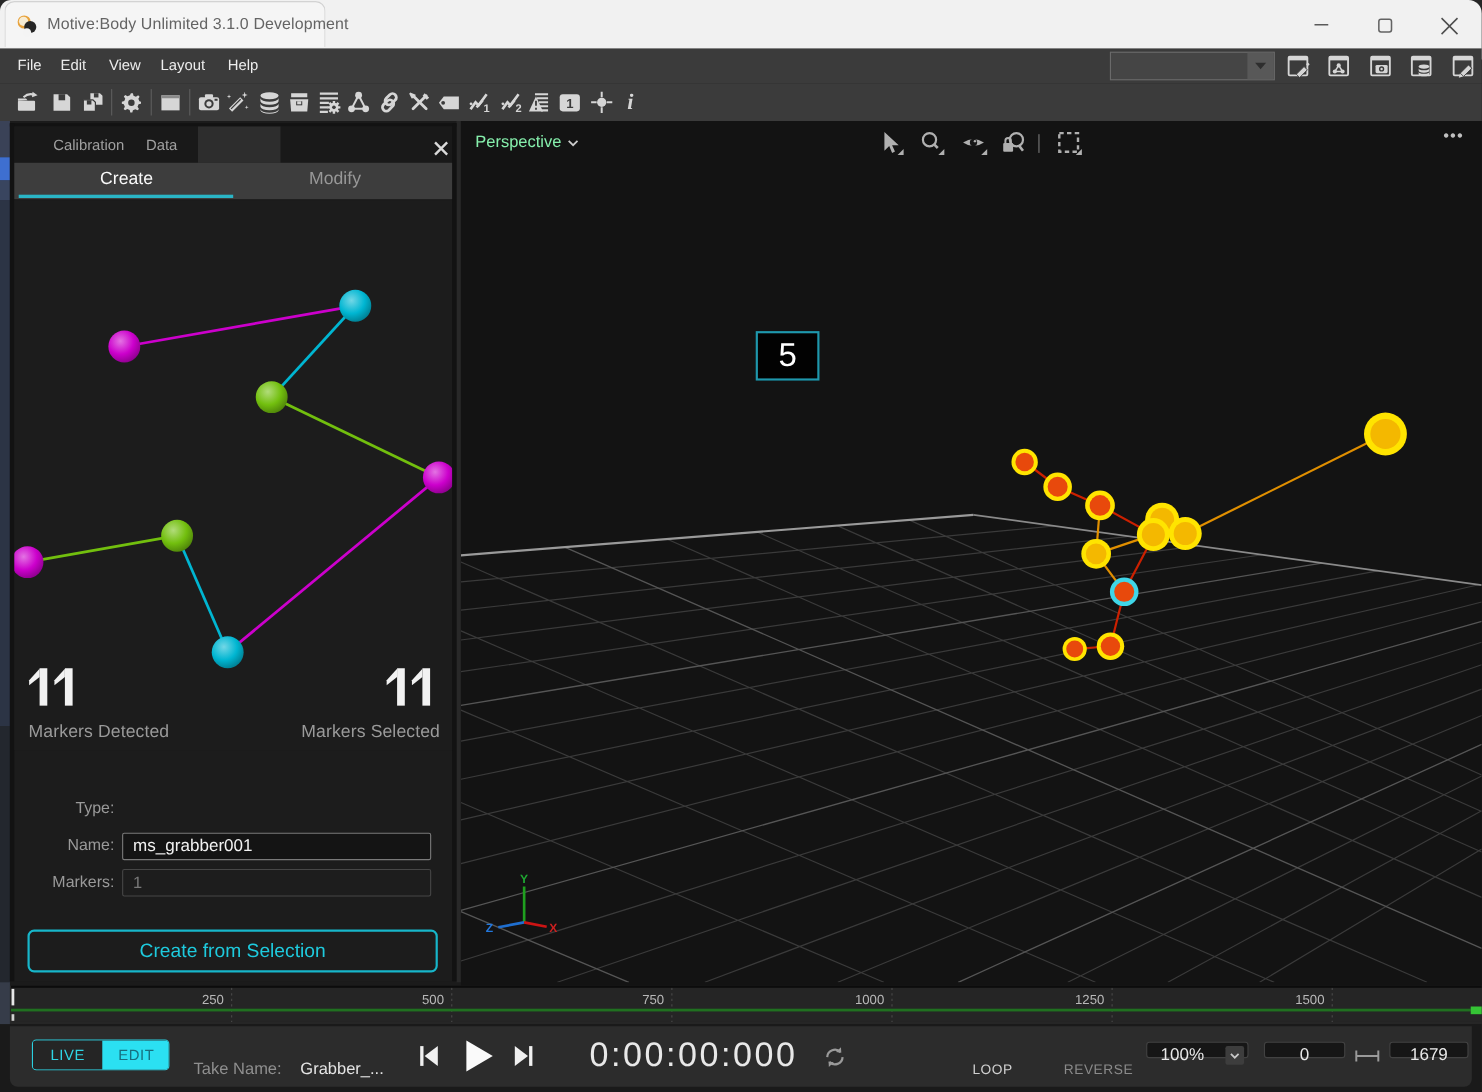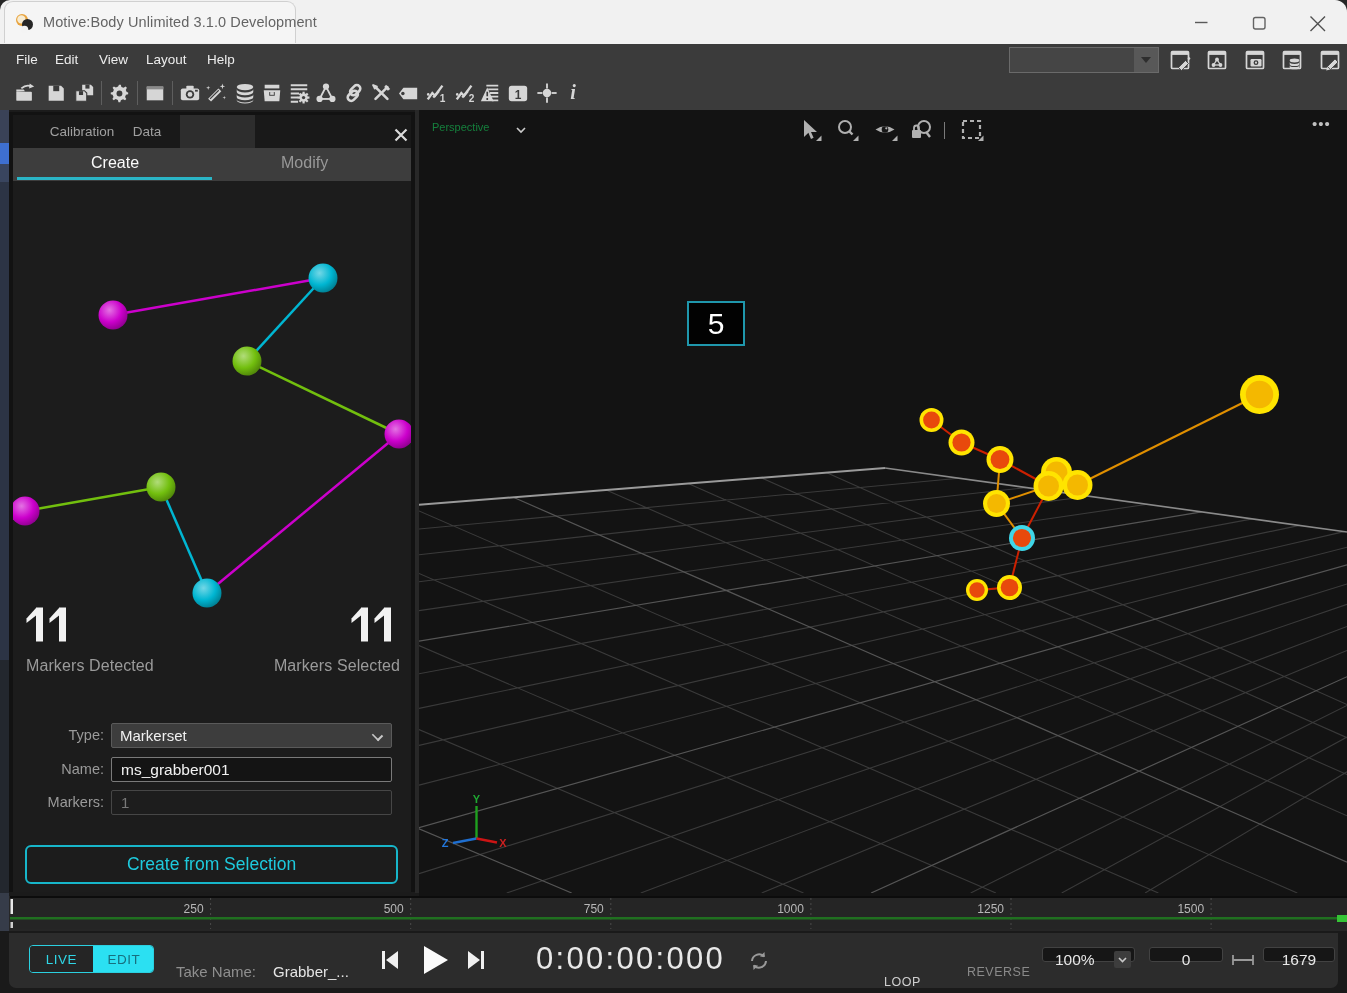"Calibration" div.ptab { left: 23px -> 8px; text-align: none -> right }
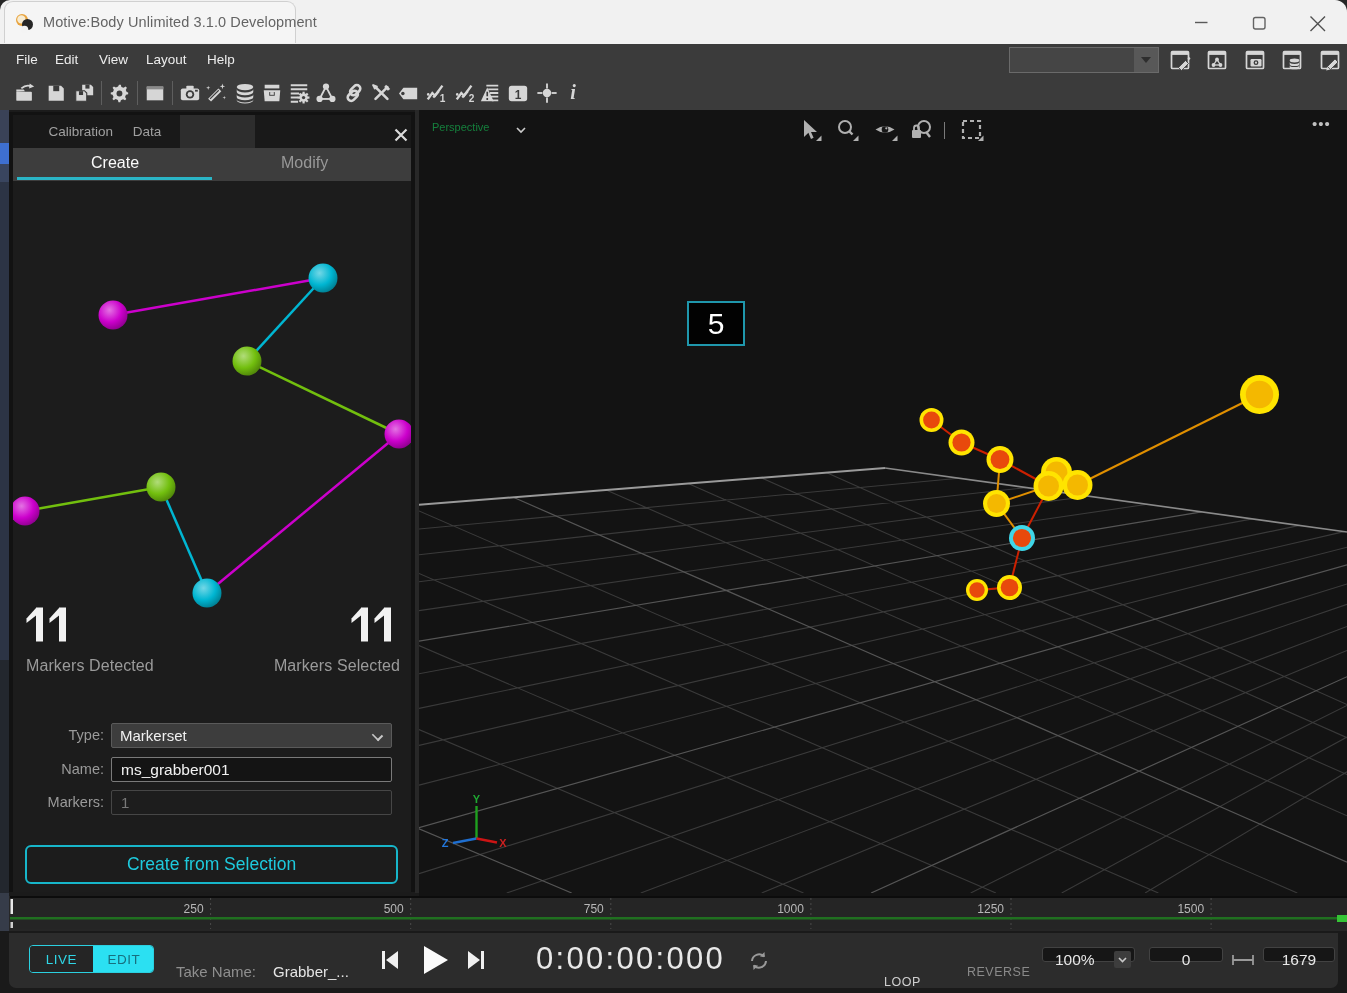"Perspective" #vp-head-text { color: #15803d -> #86efac; font-size: 11px -> 15px }
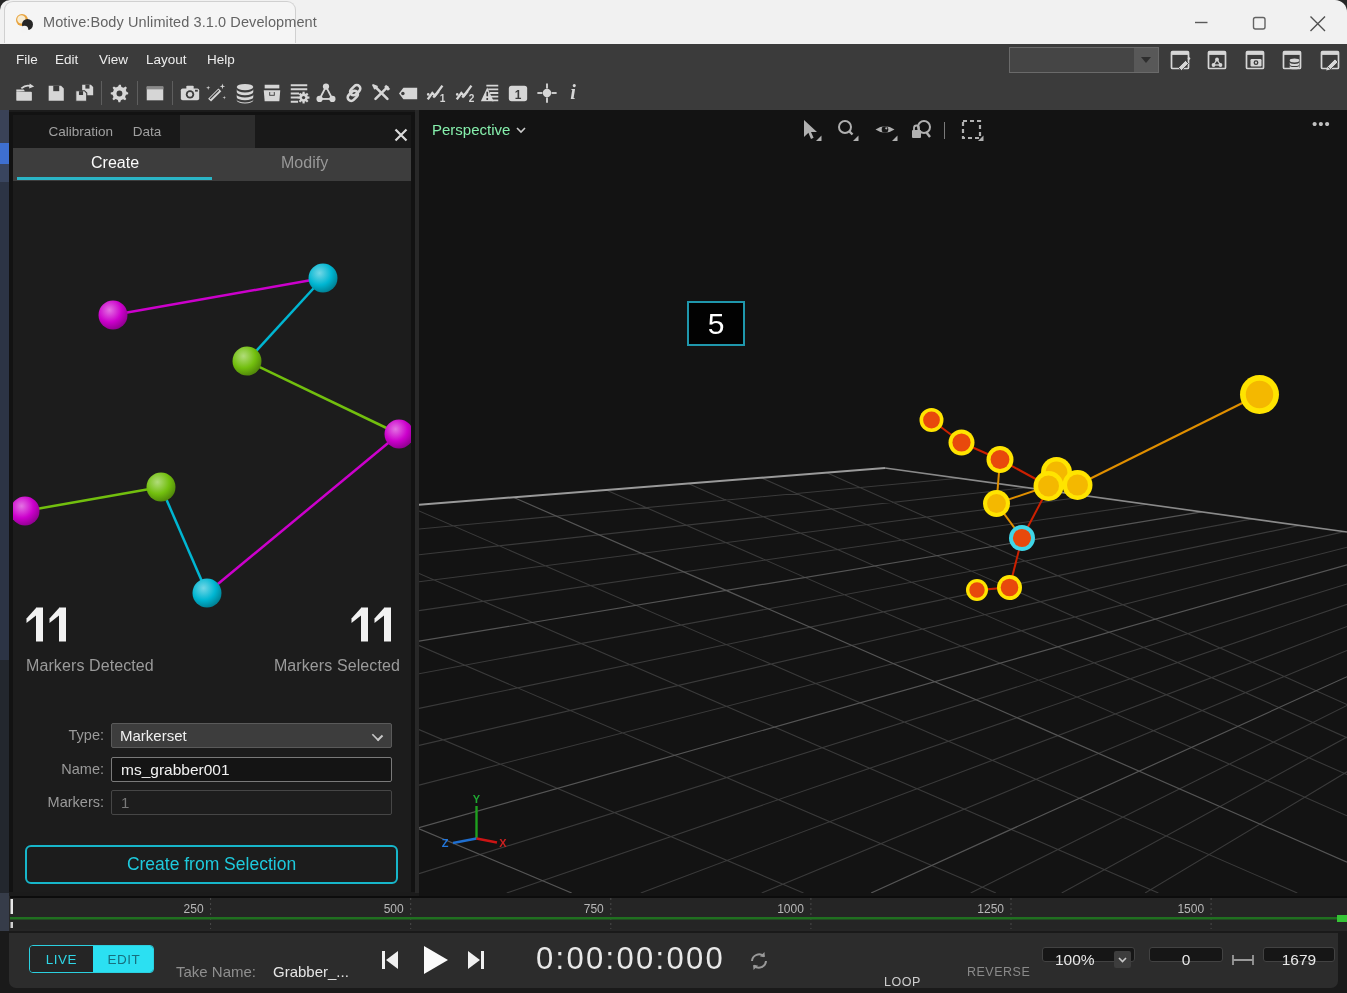"Markerset" div { html: <div>Markerset</div> -> none }
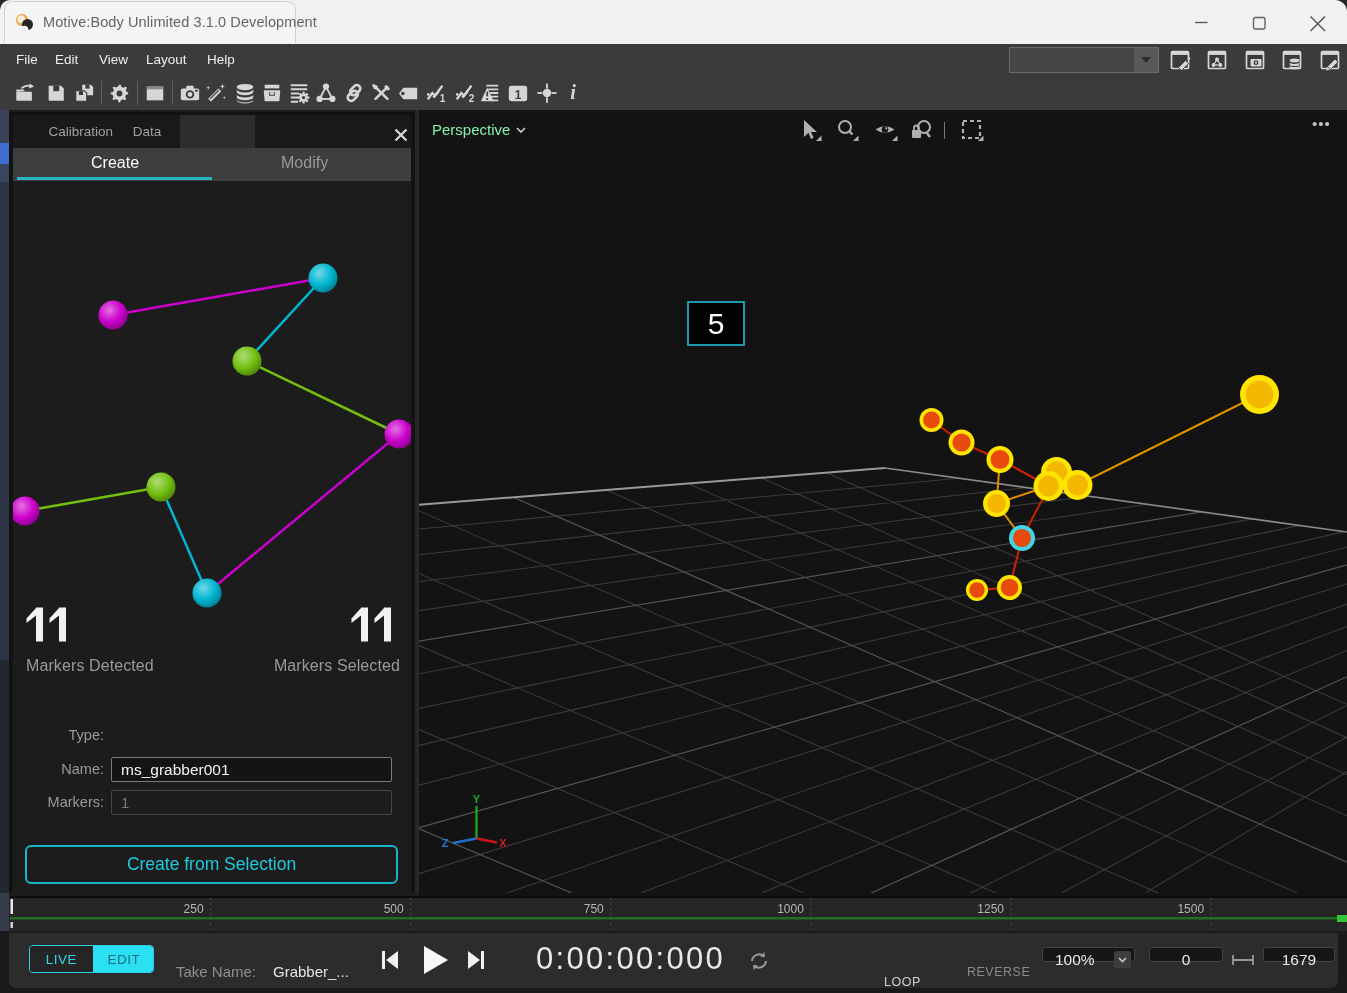"LOOP" div.bb-text { top: 32px -> 22px }
